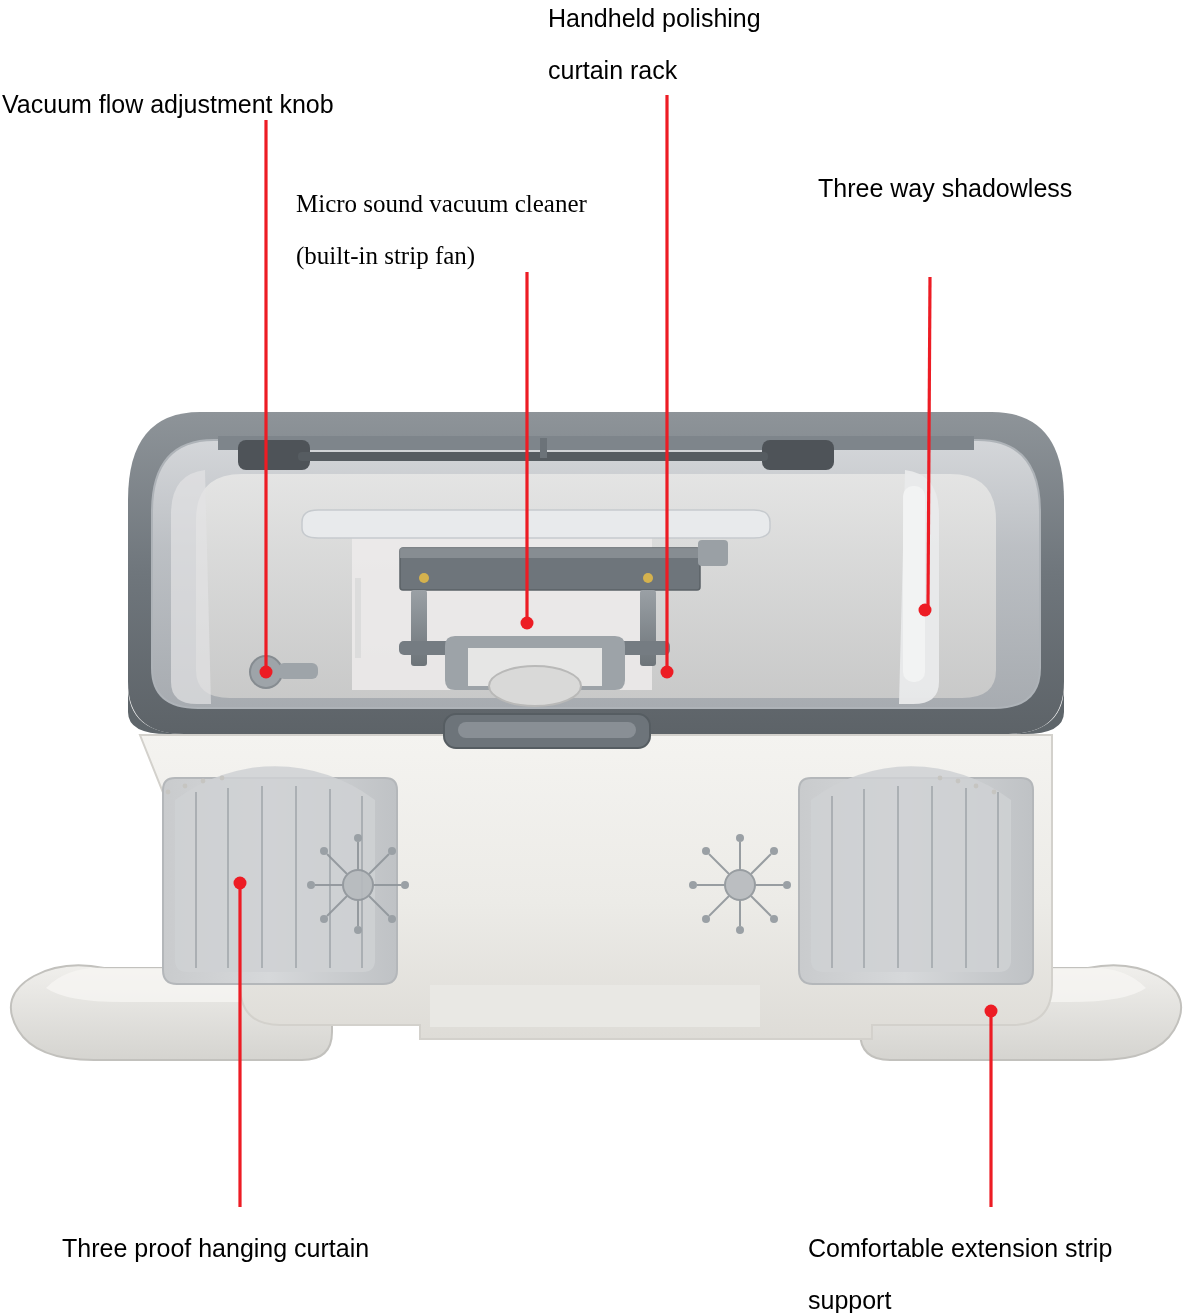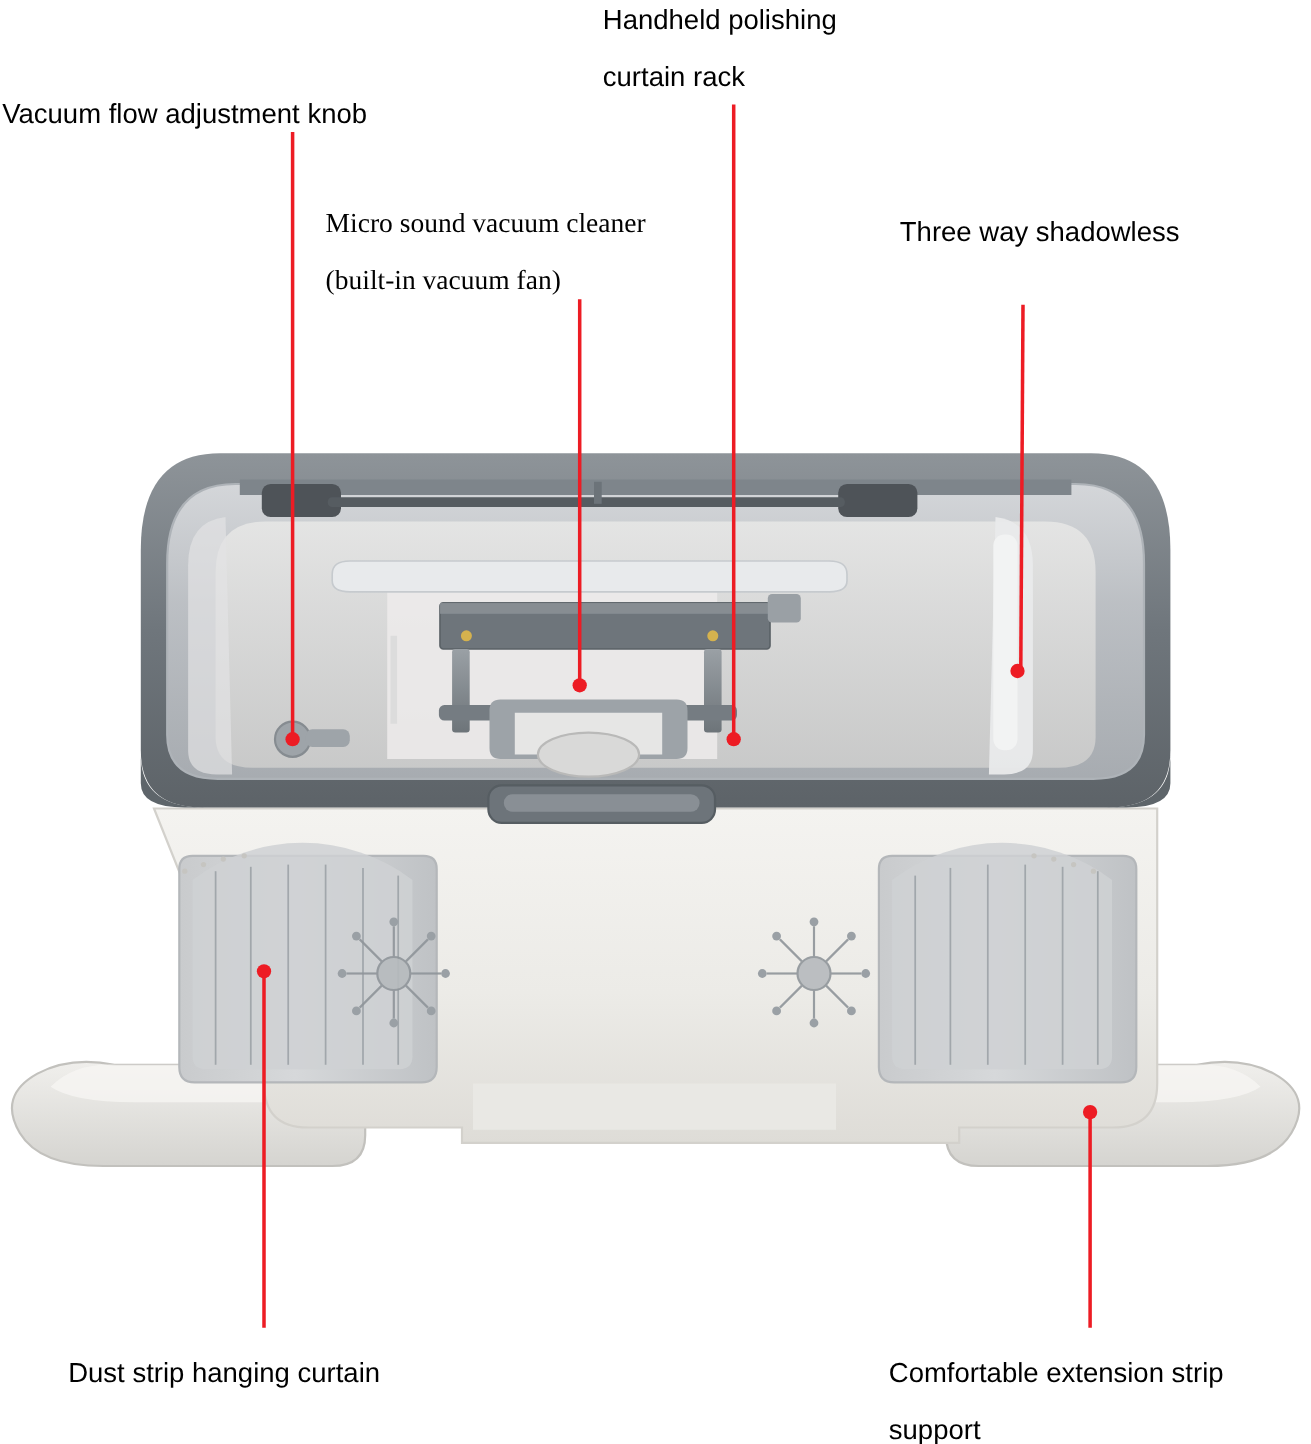"Three way shadowless" div.label { top: 185px -> 162px }
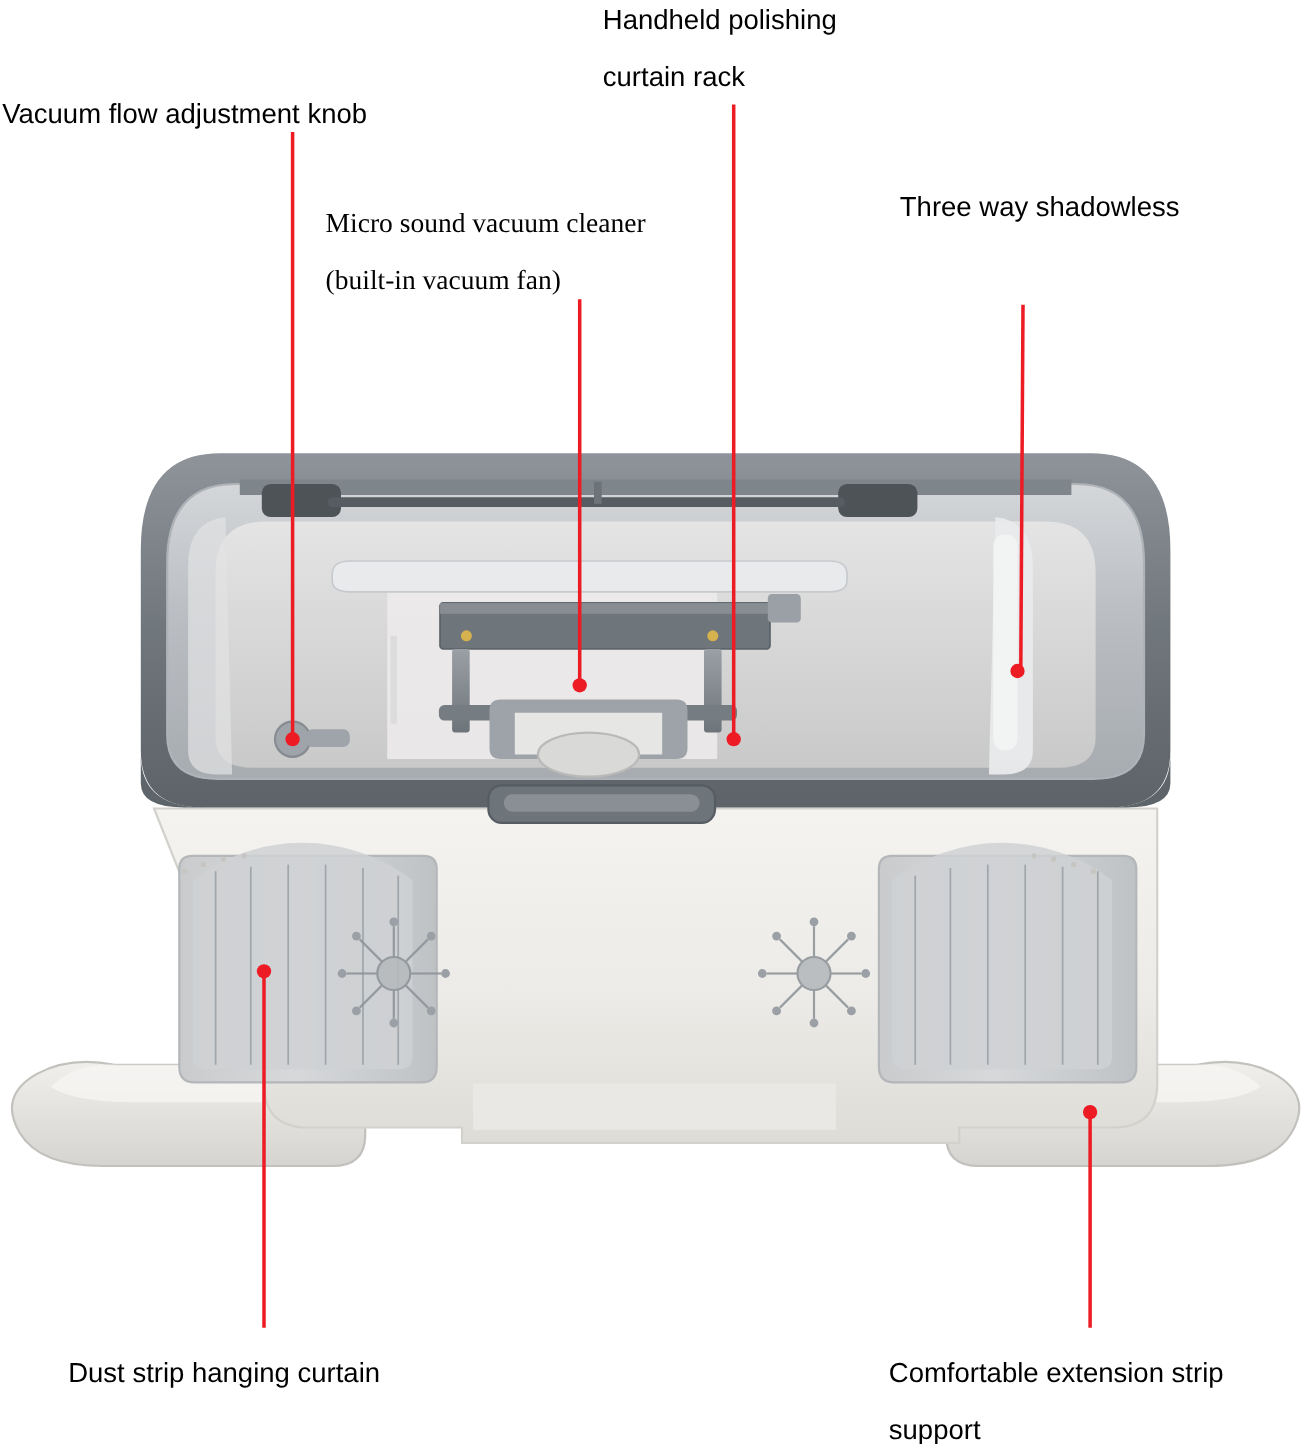"(built-in vacuum fan)" span.l2 { text: vacuum -> strip }
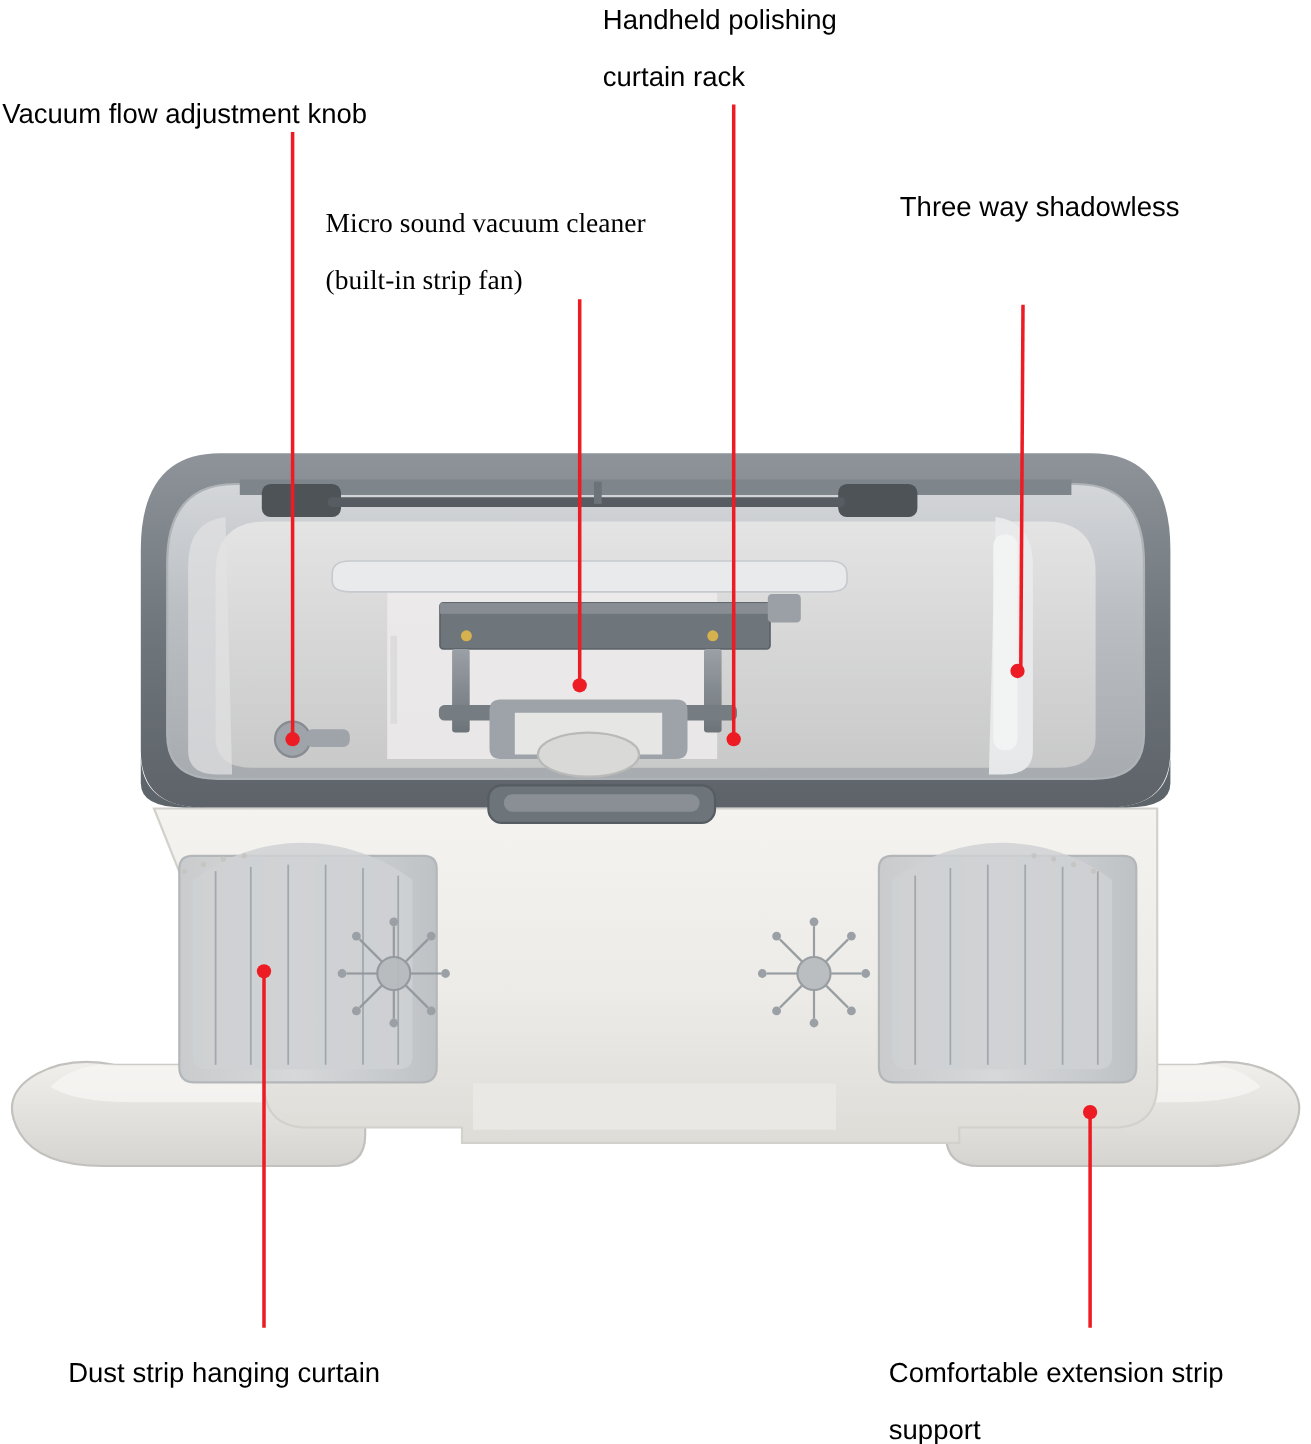"Dust strip hanging curtain" span { text: Dust strip -> Three proof }
